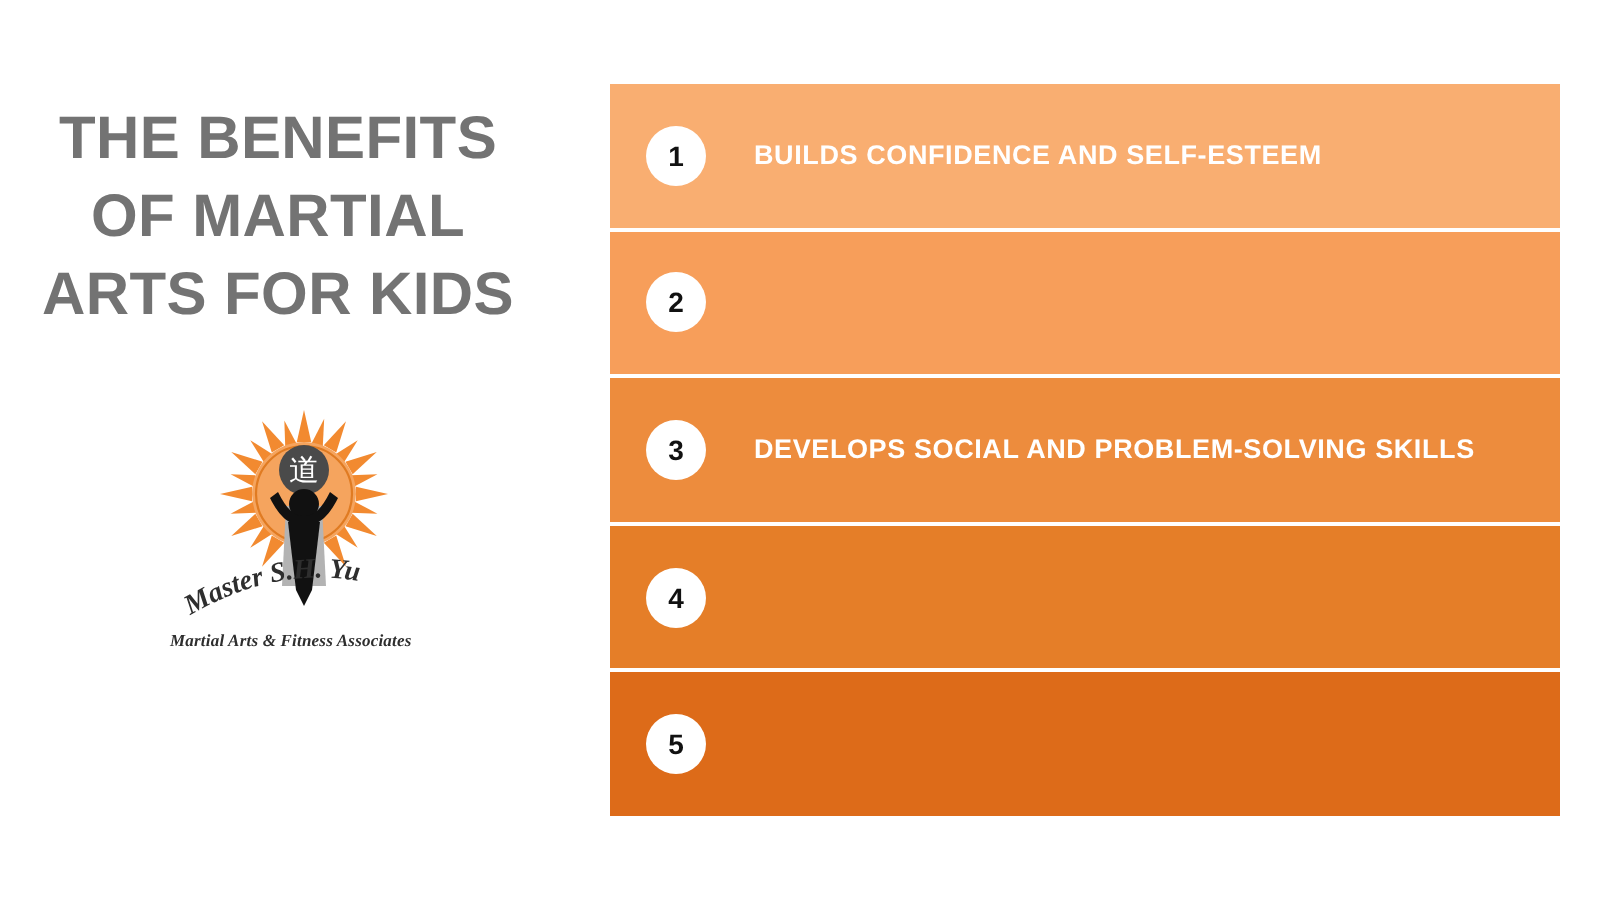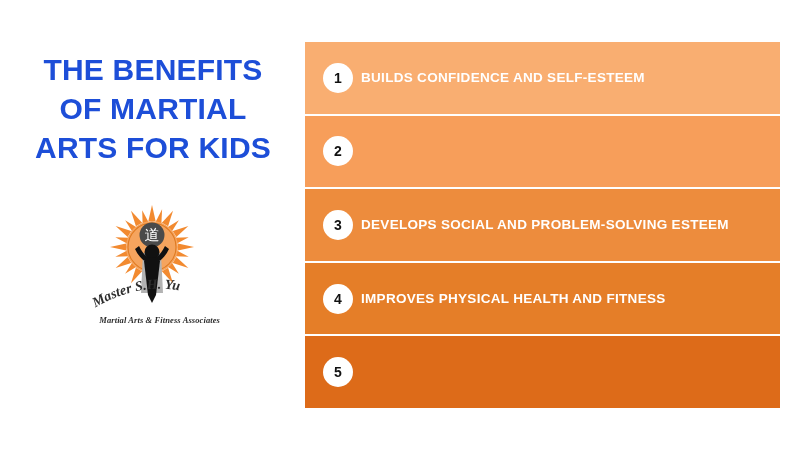"THE BENEFITS" .title { color: #1d4ed8 -> #737373; left: 18px -> 4px }
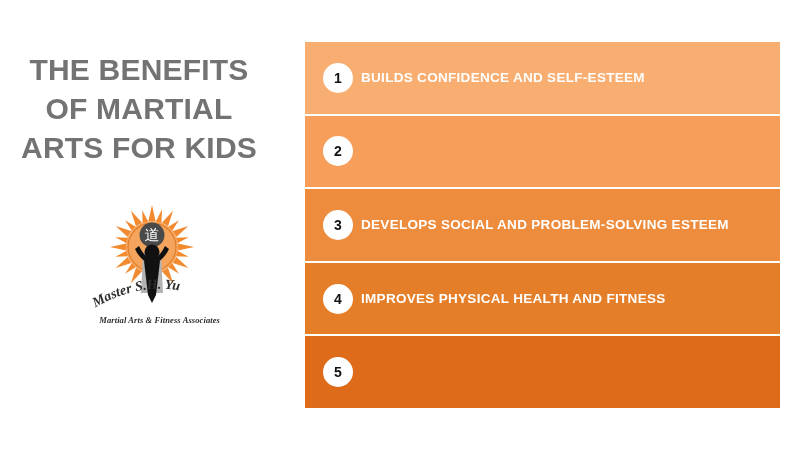"BUILDS CONFIDENCE AND SELF-ESTEEM" .bar-label { margin-left: 8px -> 24px }
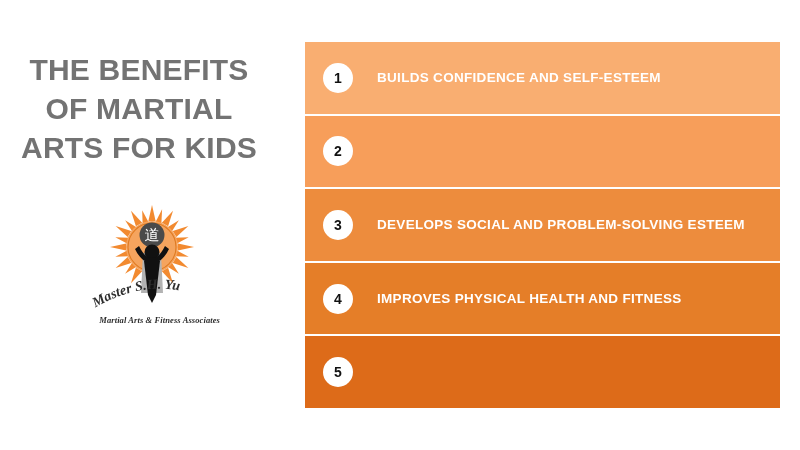"DEVELOPS SOCIAL AND PROBLEM-SOLVING" div.bar-label { text: ESTEEM -> SKILLS }
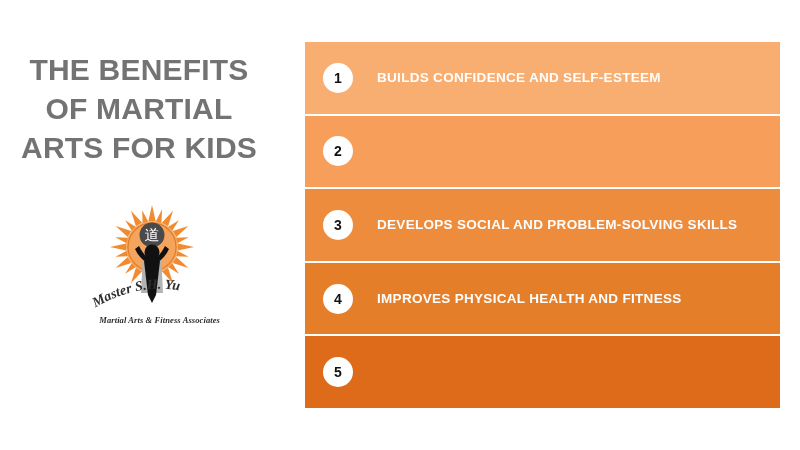"IMPROVES PHYSICAL HEALTH AND FITNESS" div.bar-label { html: <div>IMPROVES PHYSICAL HEALTH AND FITNESS</div> -> none }
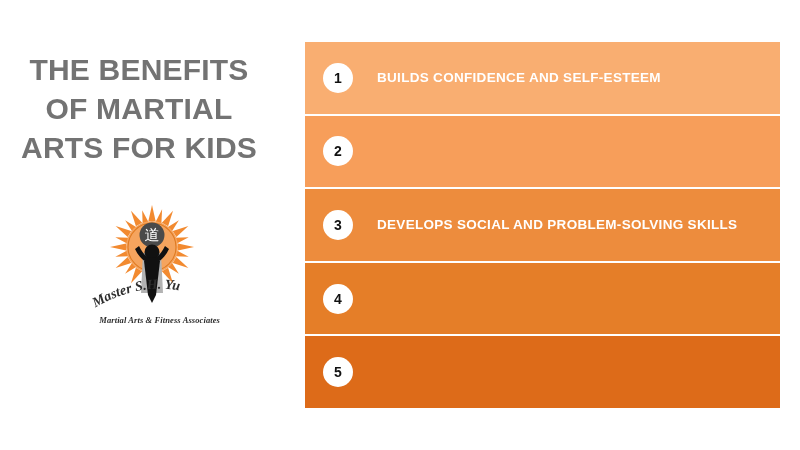"Martial Arts & Fitness Associates" .logo-sub { text-align: right -> left }
